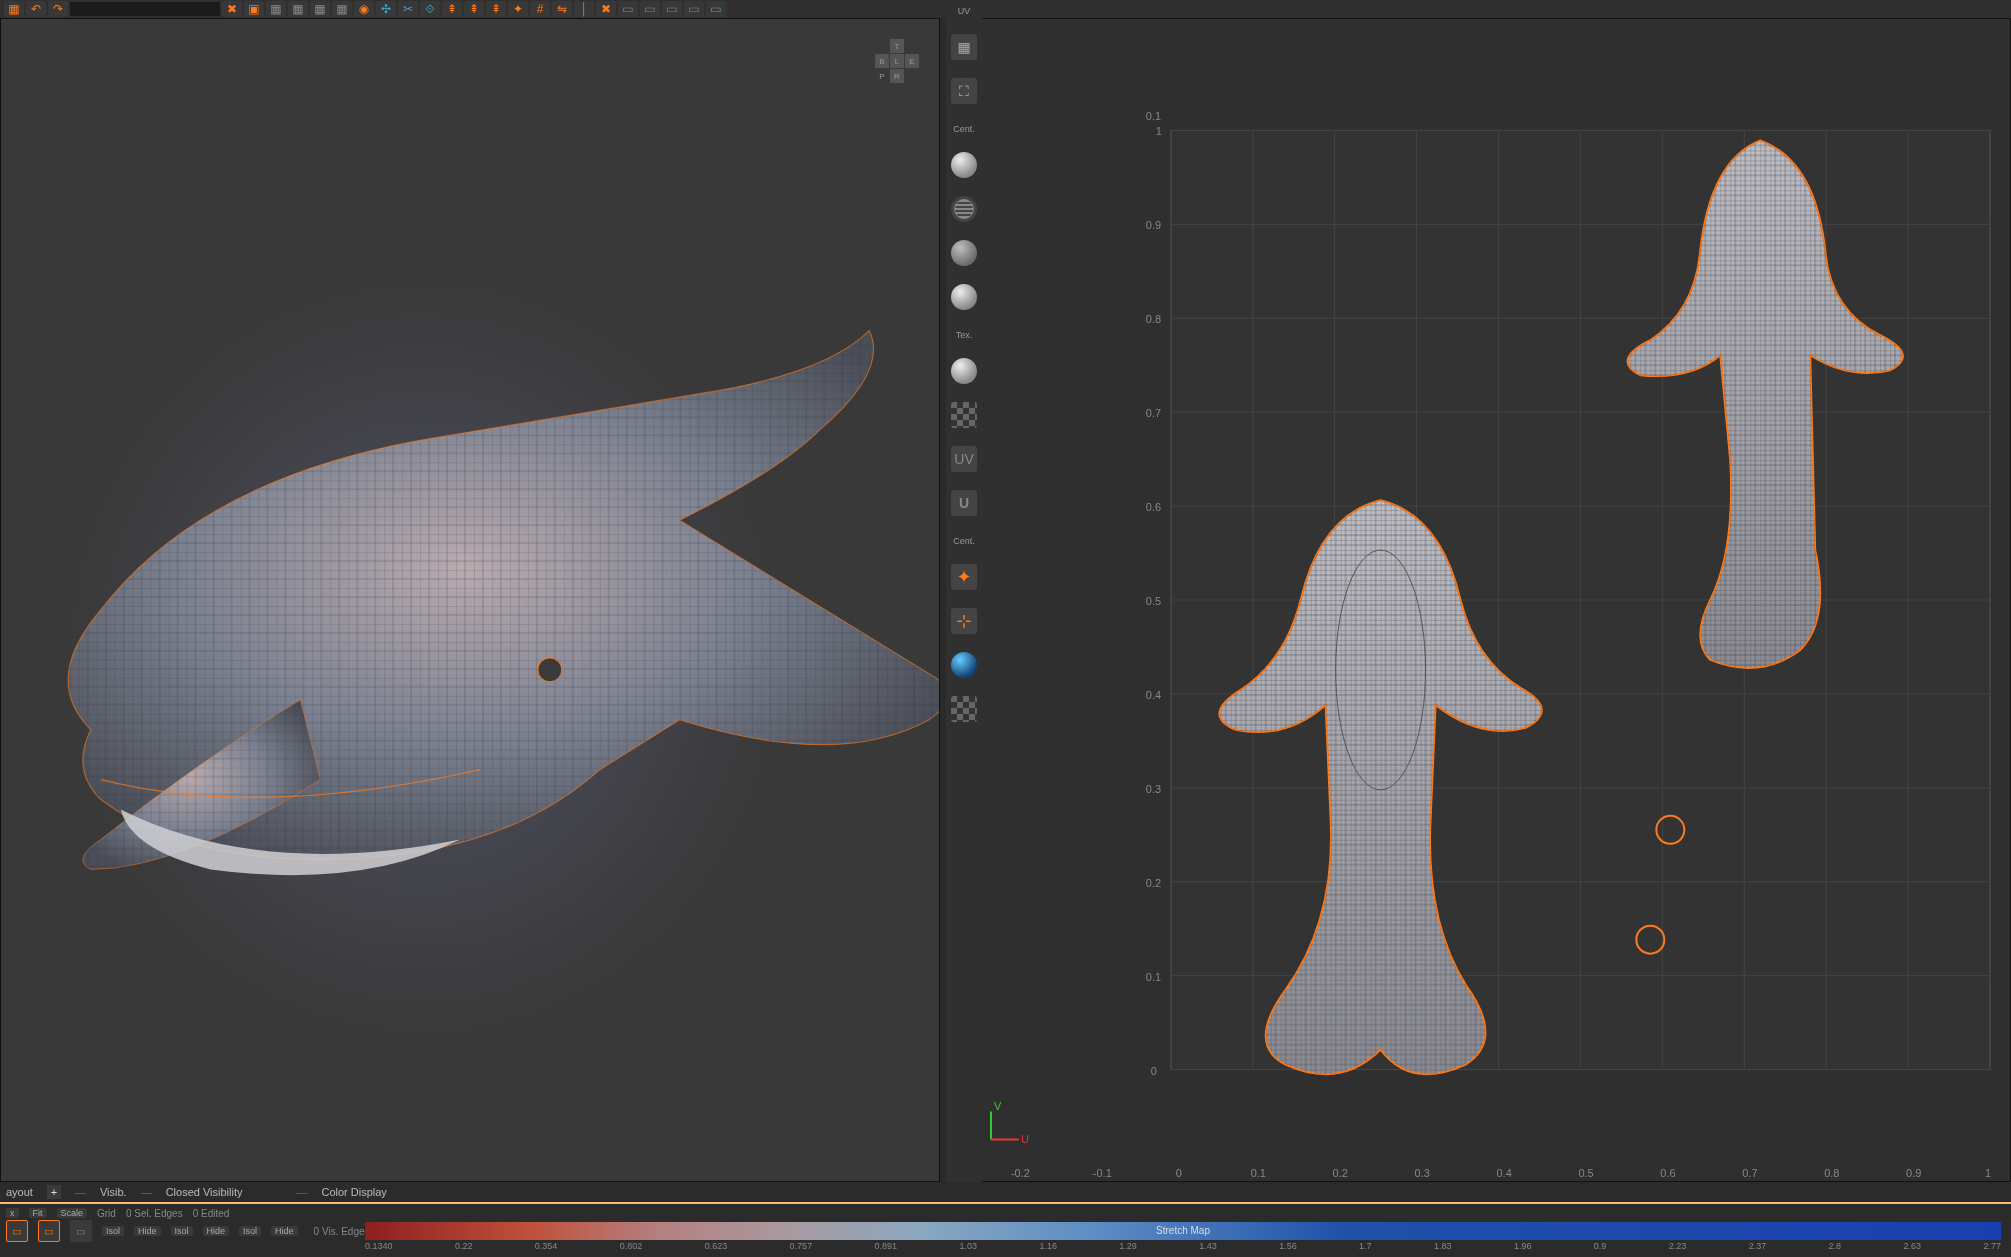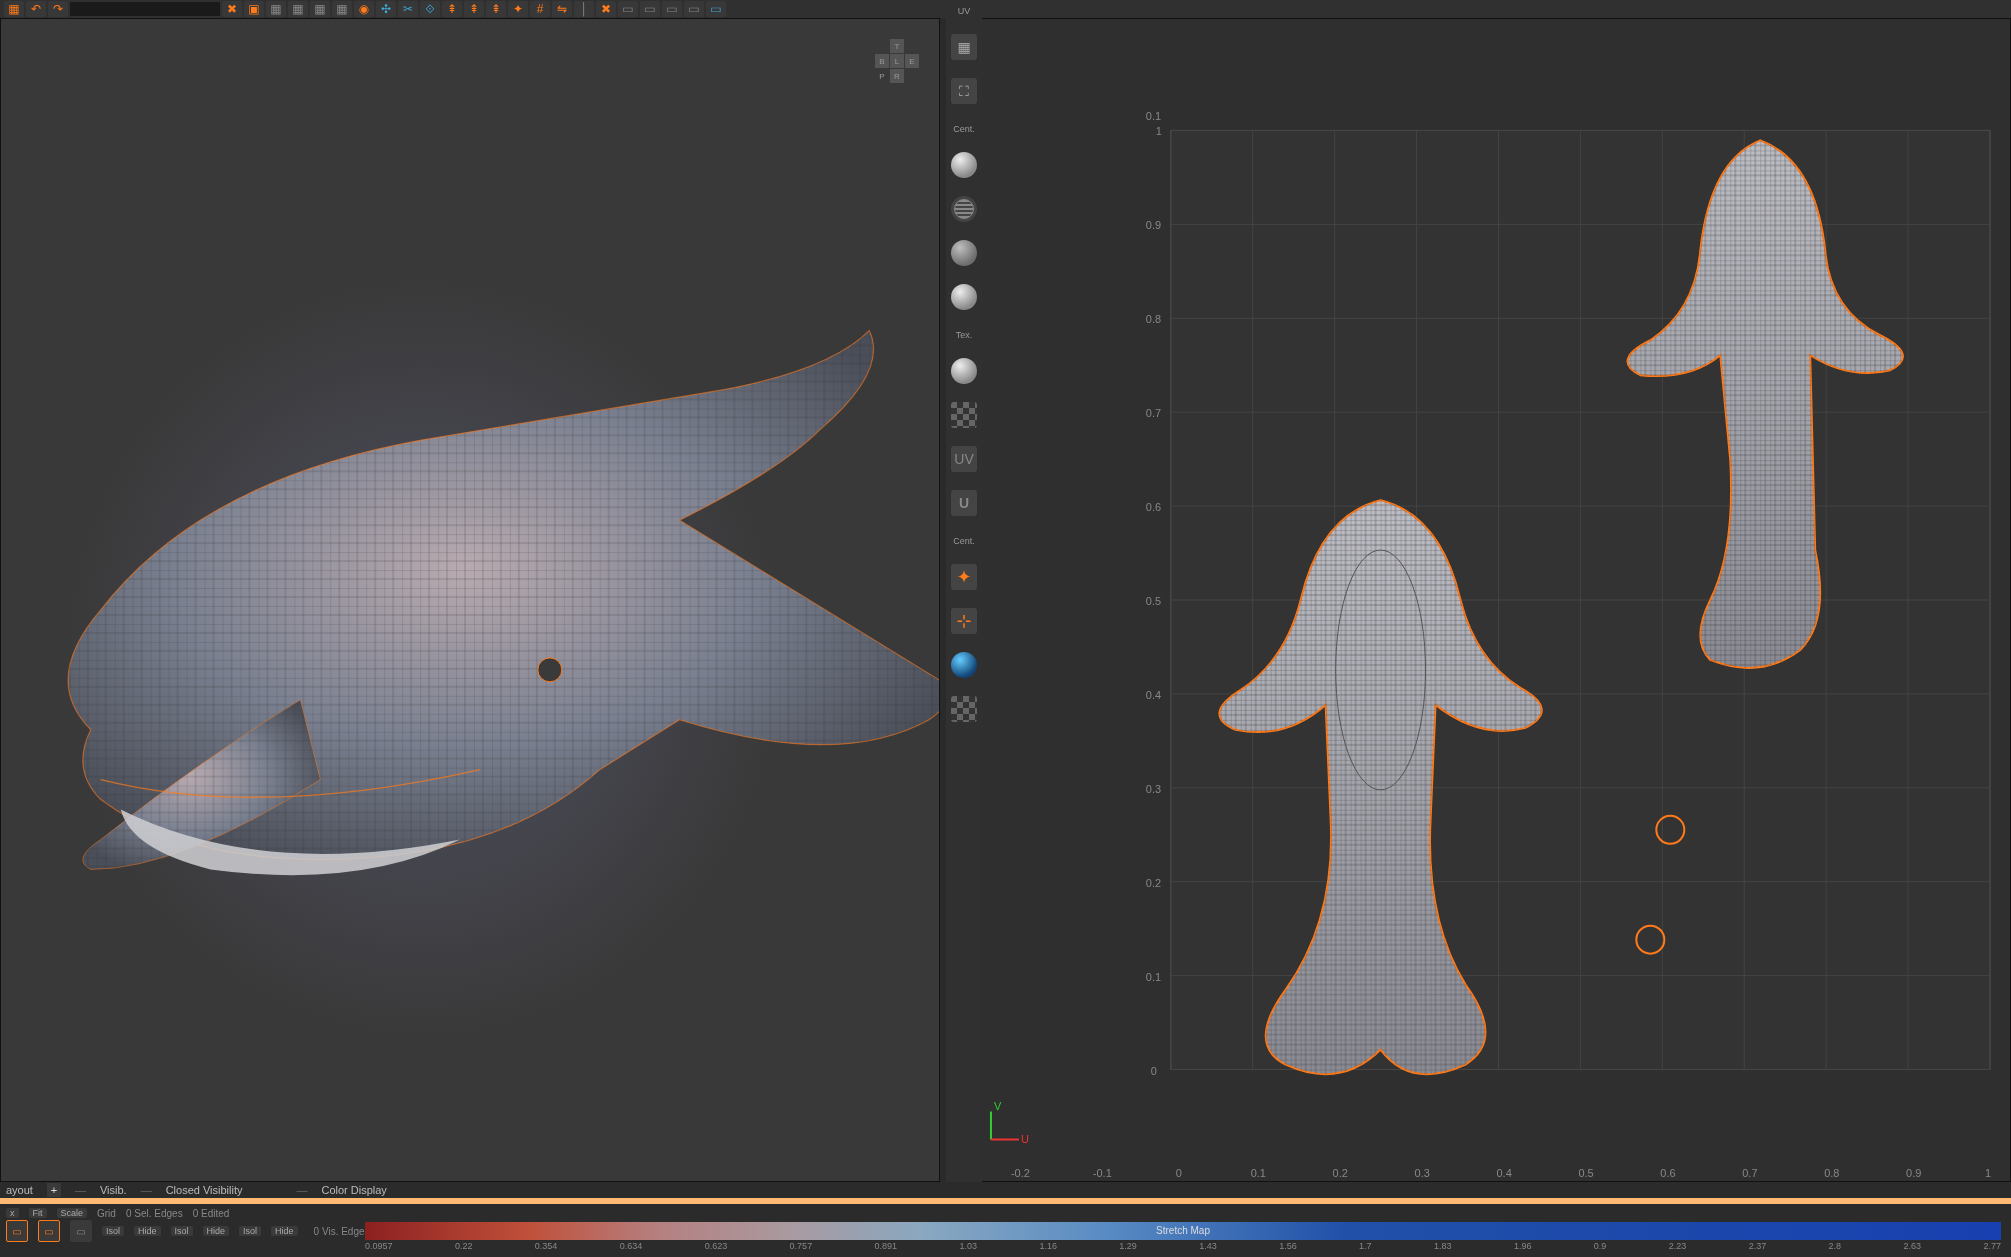"ayout" .botrow1 { border-bottom: 6px solid #fdba74 -> 2px solid #fdba74 }
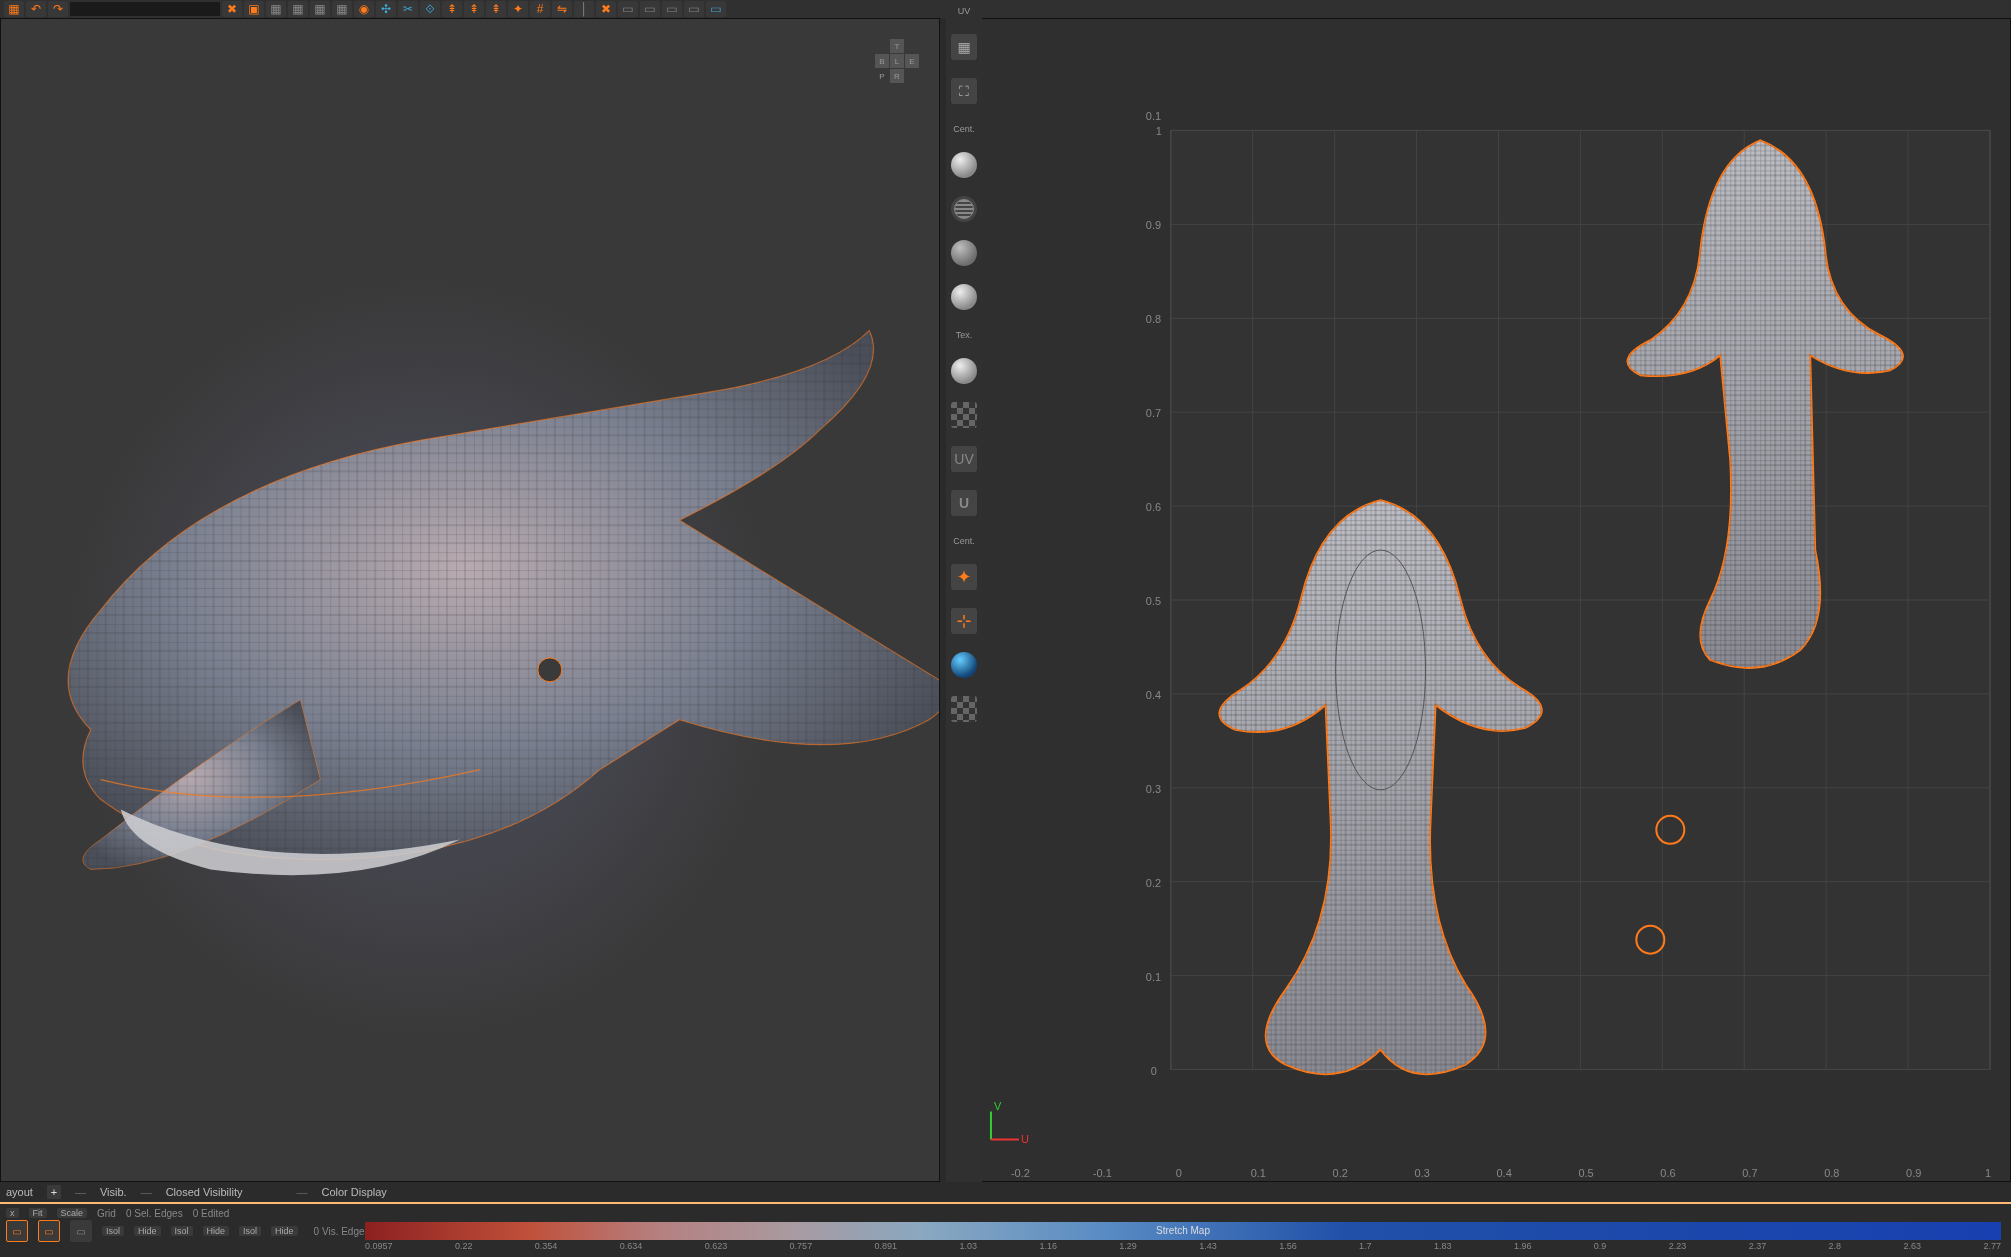"0.0957" span { text: 0.0957 -> 0.1340 }
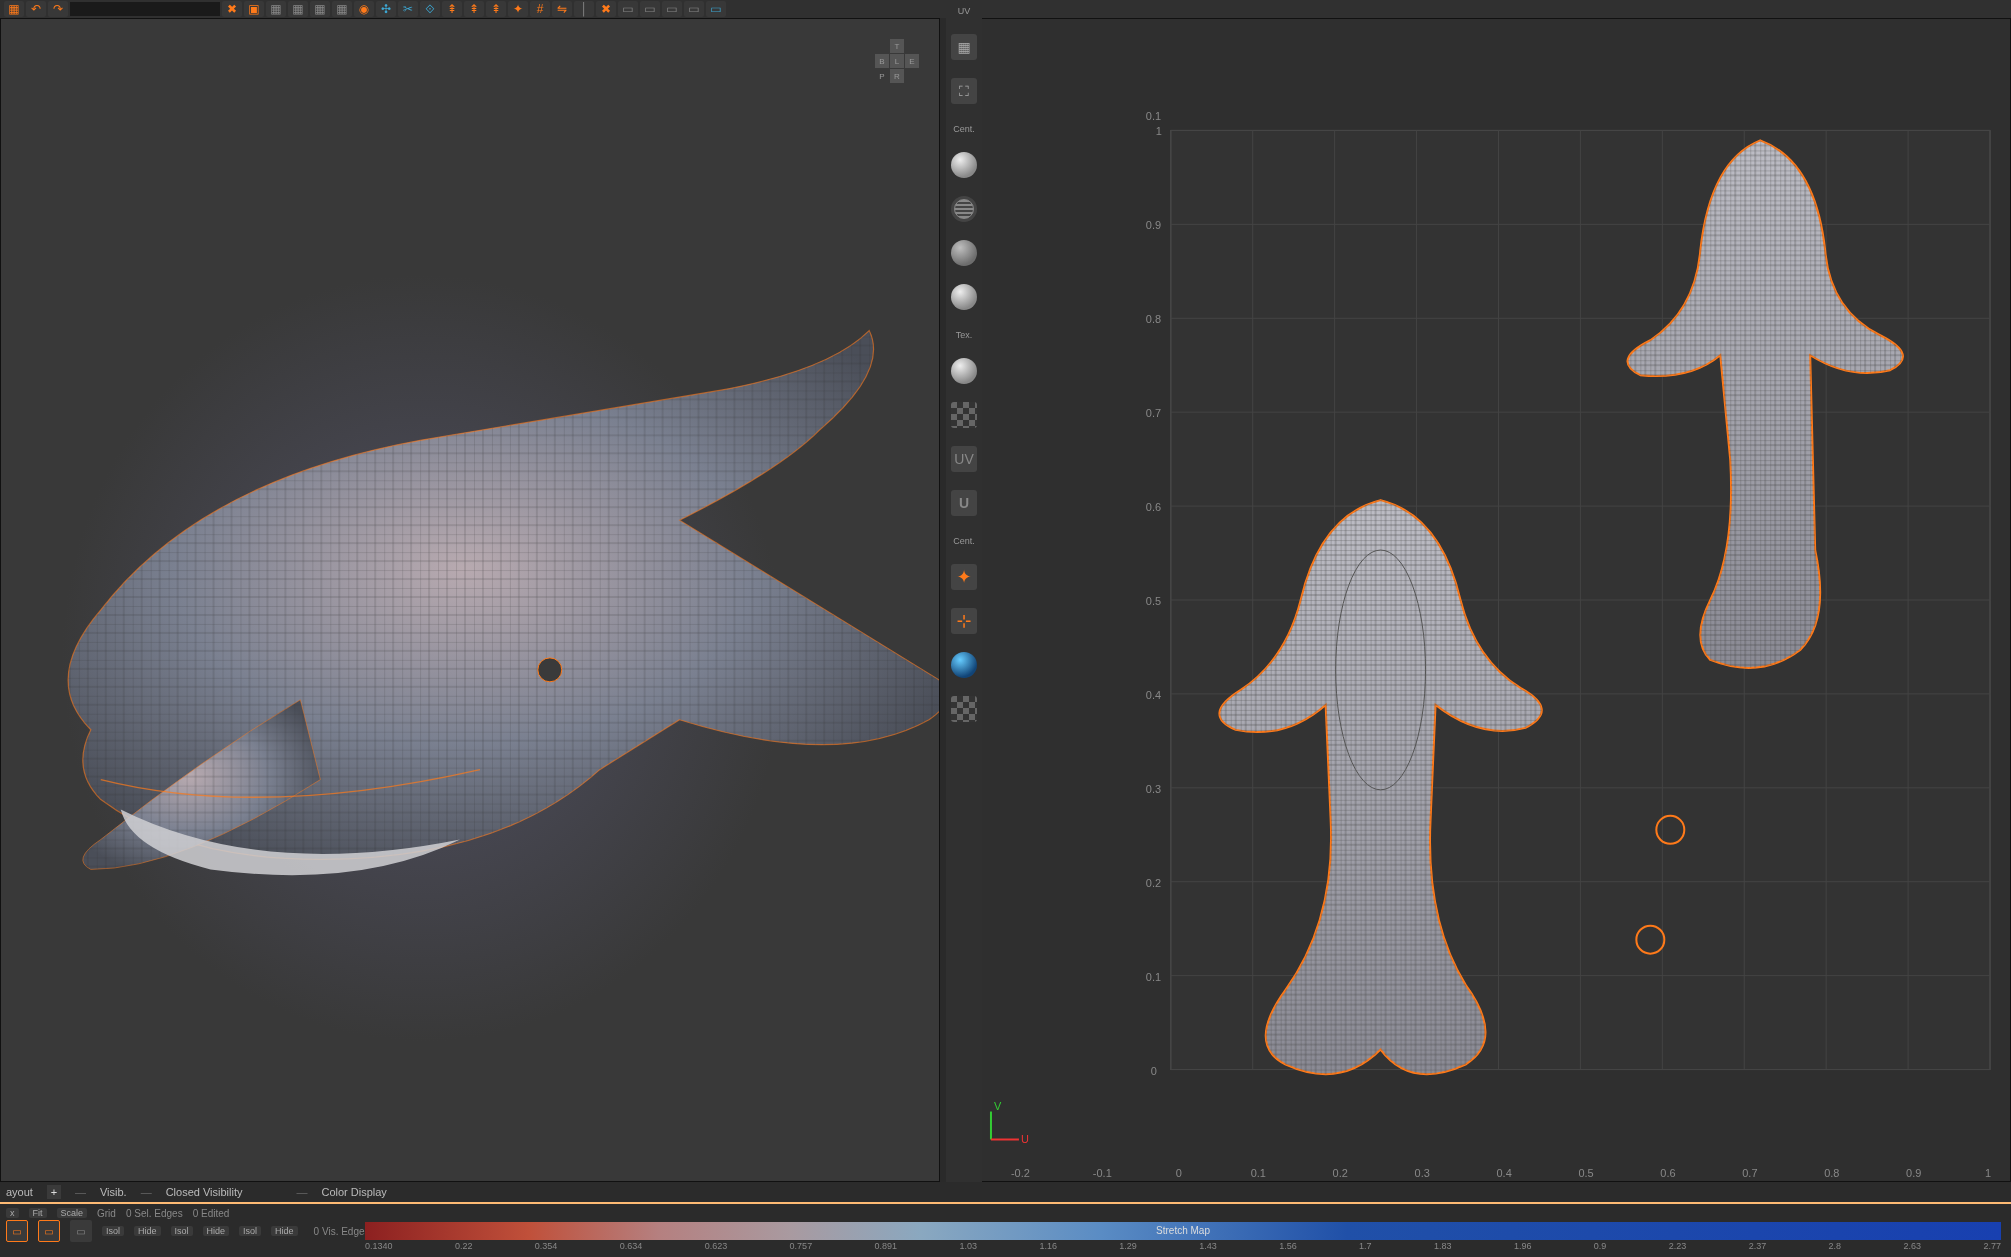"0.634" span { text: 0.634 -> 0.802 }
